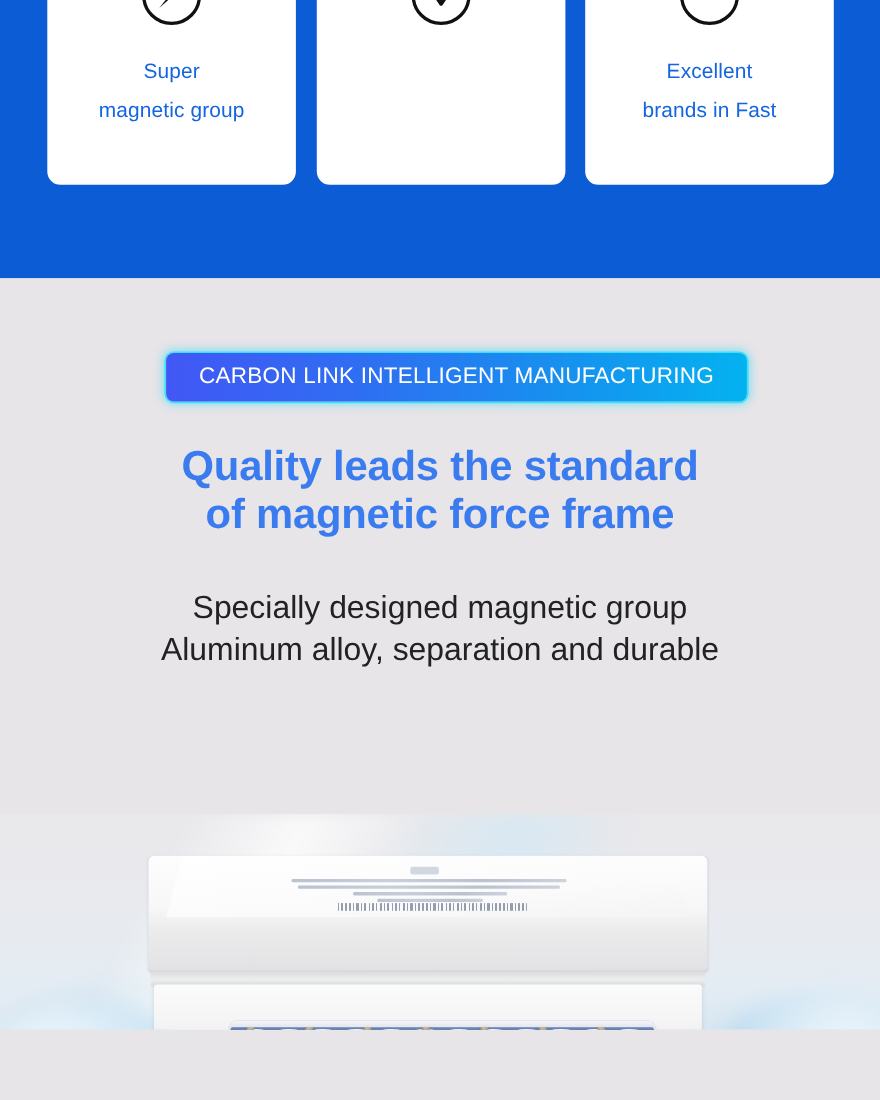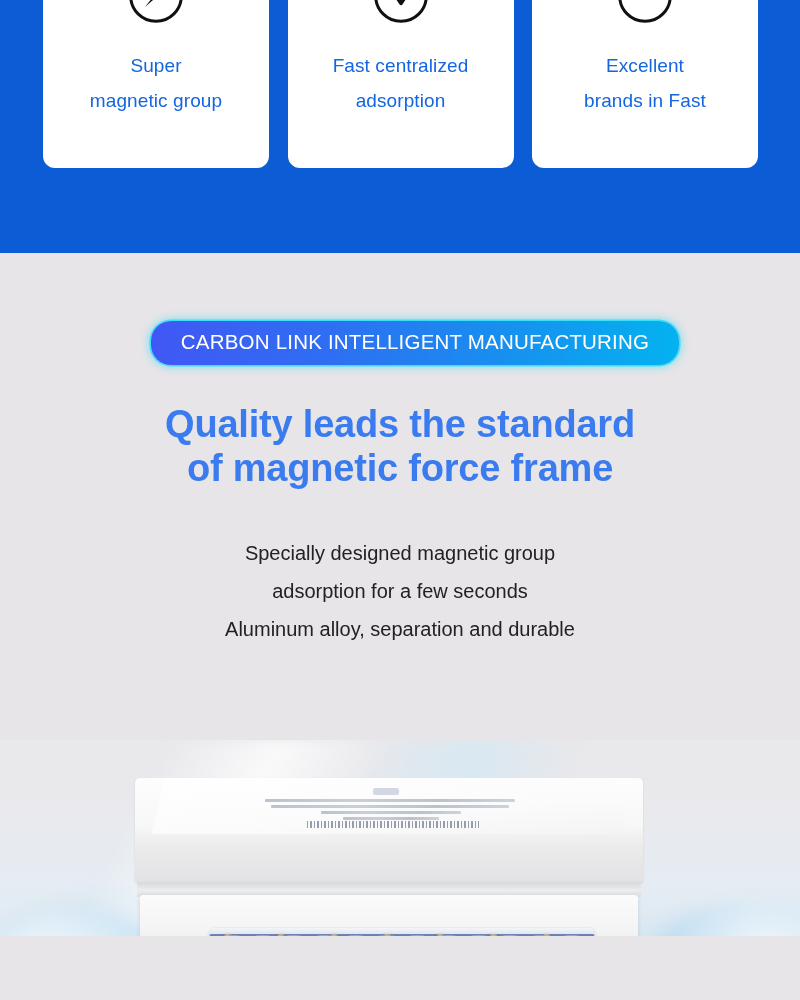"Fast centralized" div.feature-label { html: <div>Fast centralized adsorption</div> -> none }
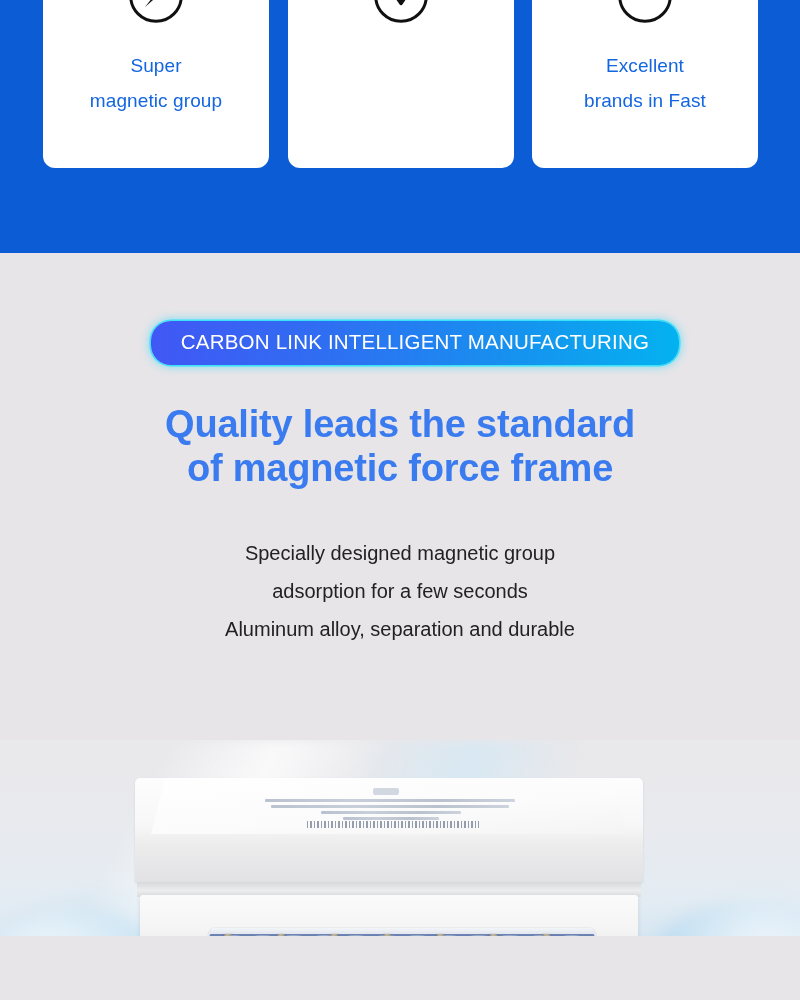"CARBON LINK INTELLIGENT MANUFACTURING" .pill { border-radius: 20px -> 7px }
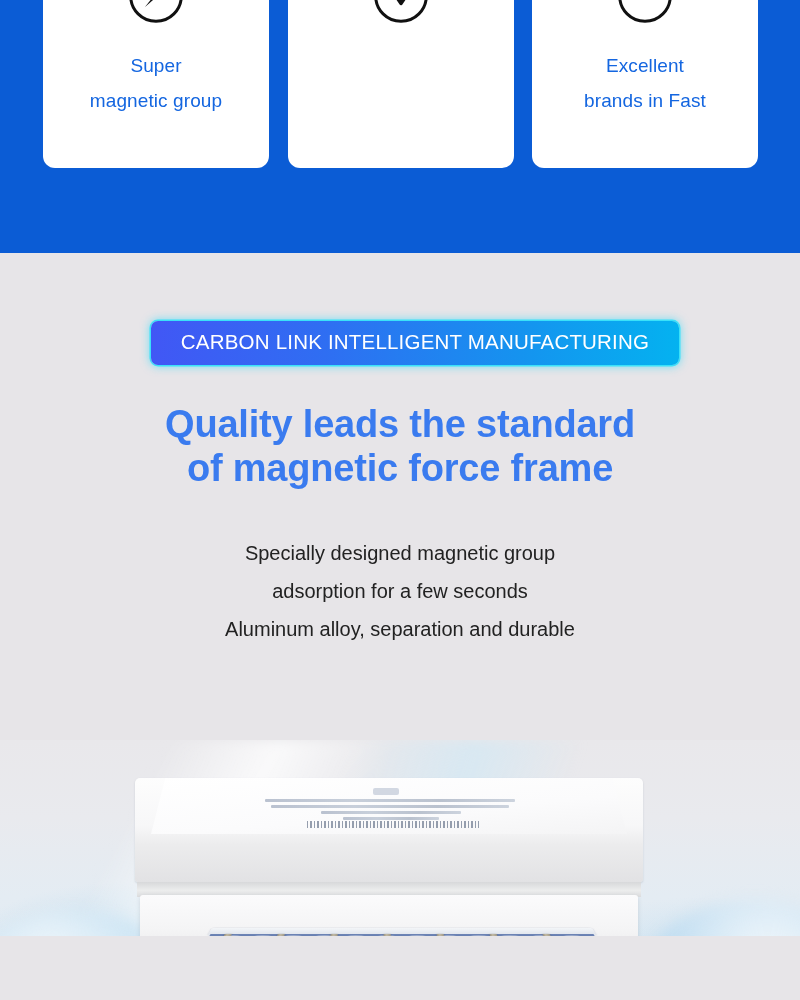"Specially designed magnetic group" .body-copy { font-size: 20px -> 29px }
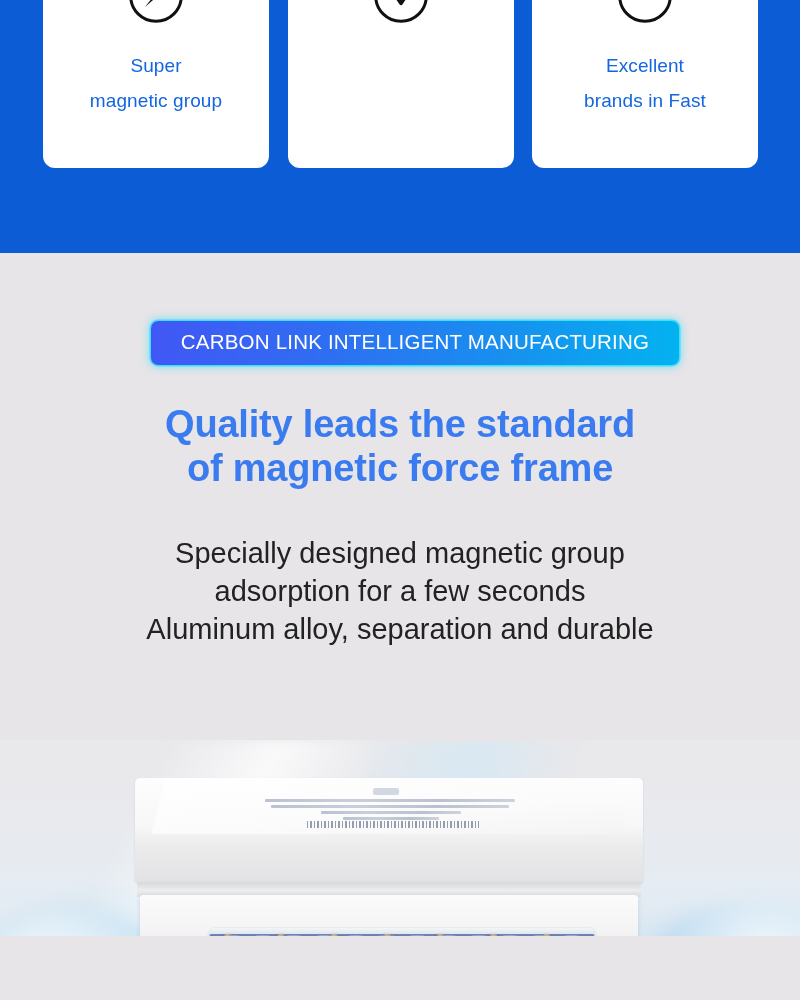"adsorption for a few seconds" div { html: <div>adsorption for a few seconds</div> -> none }
